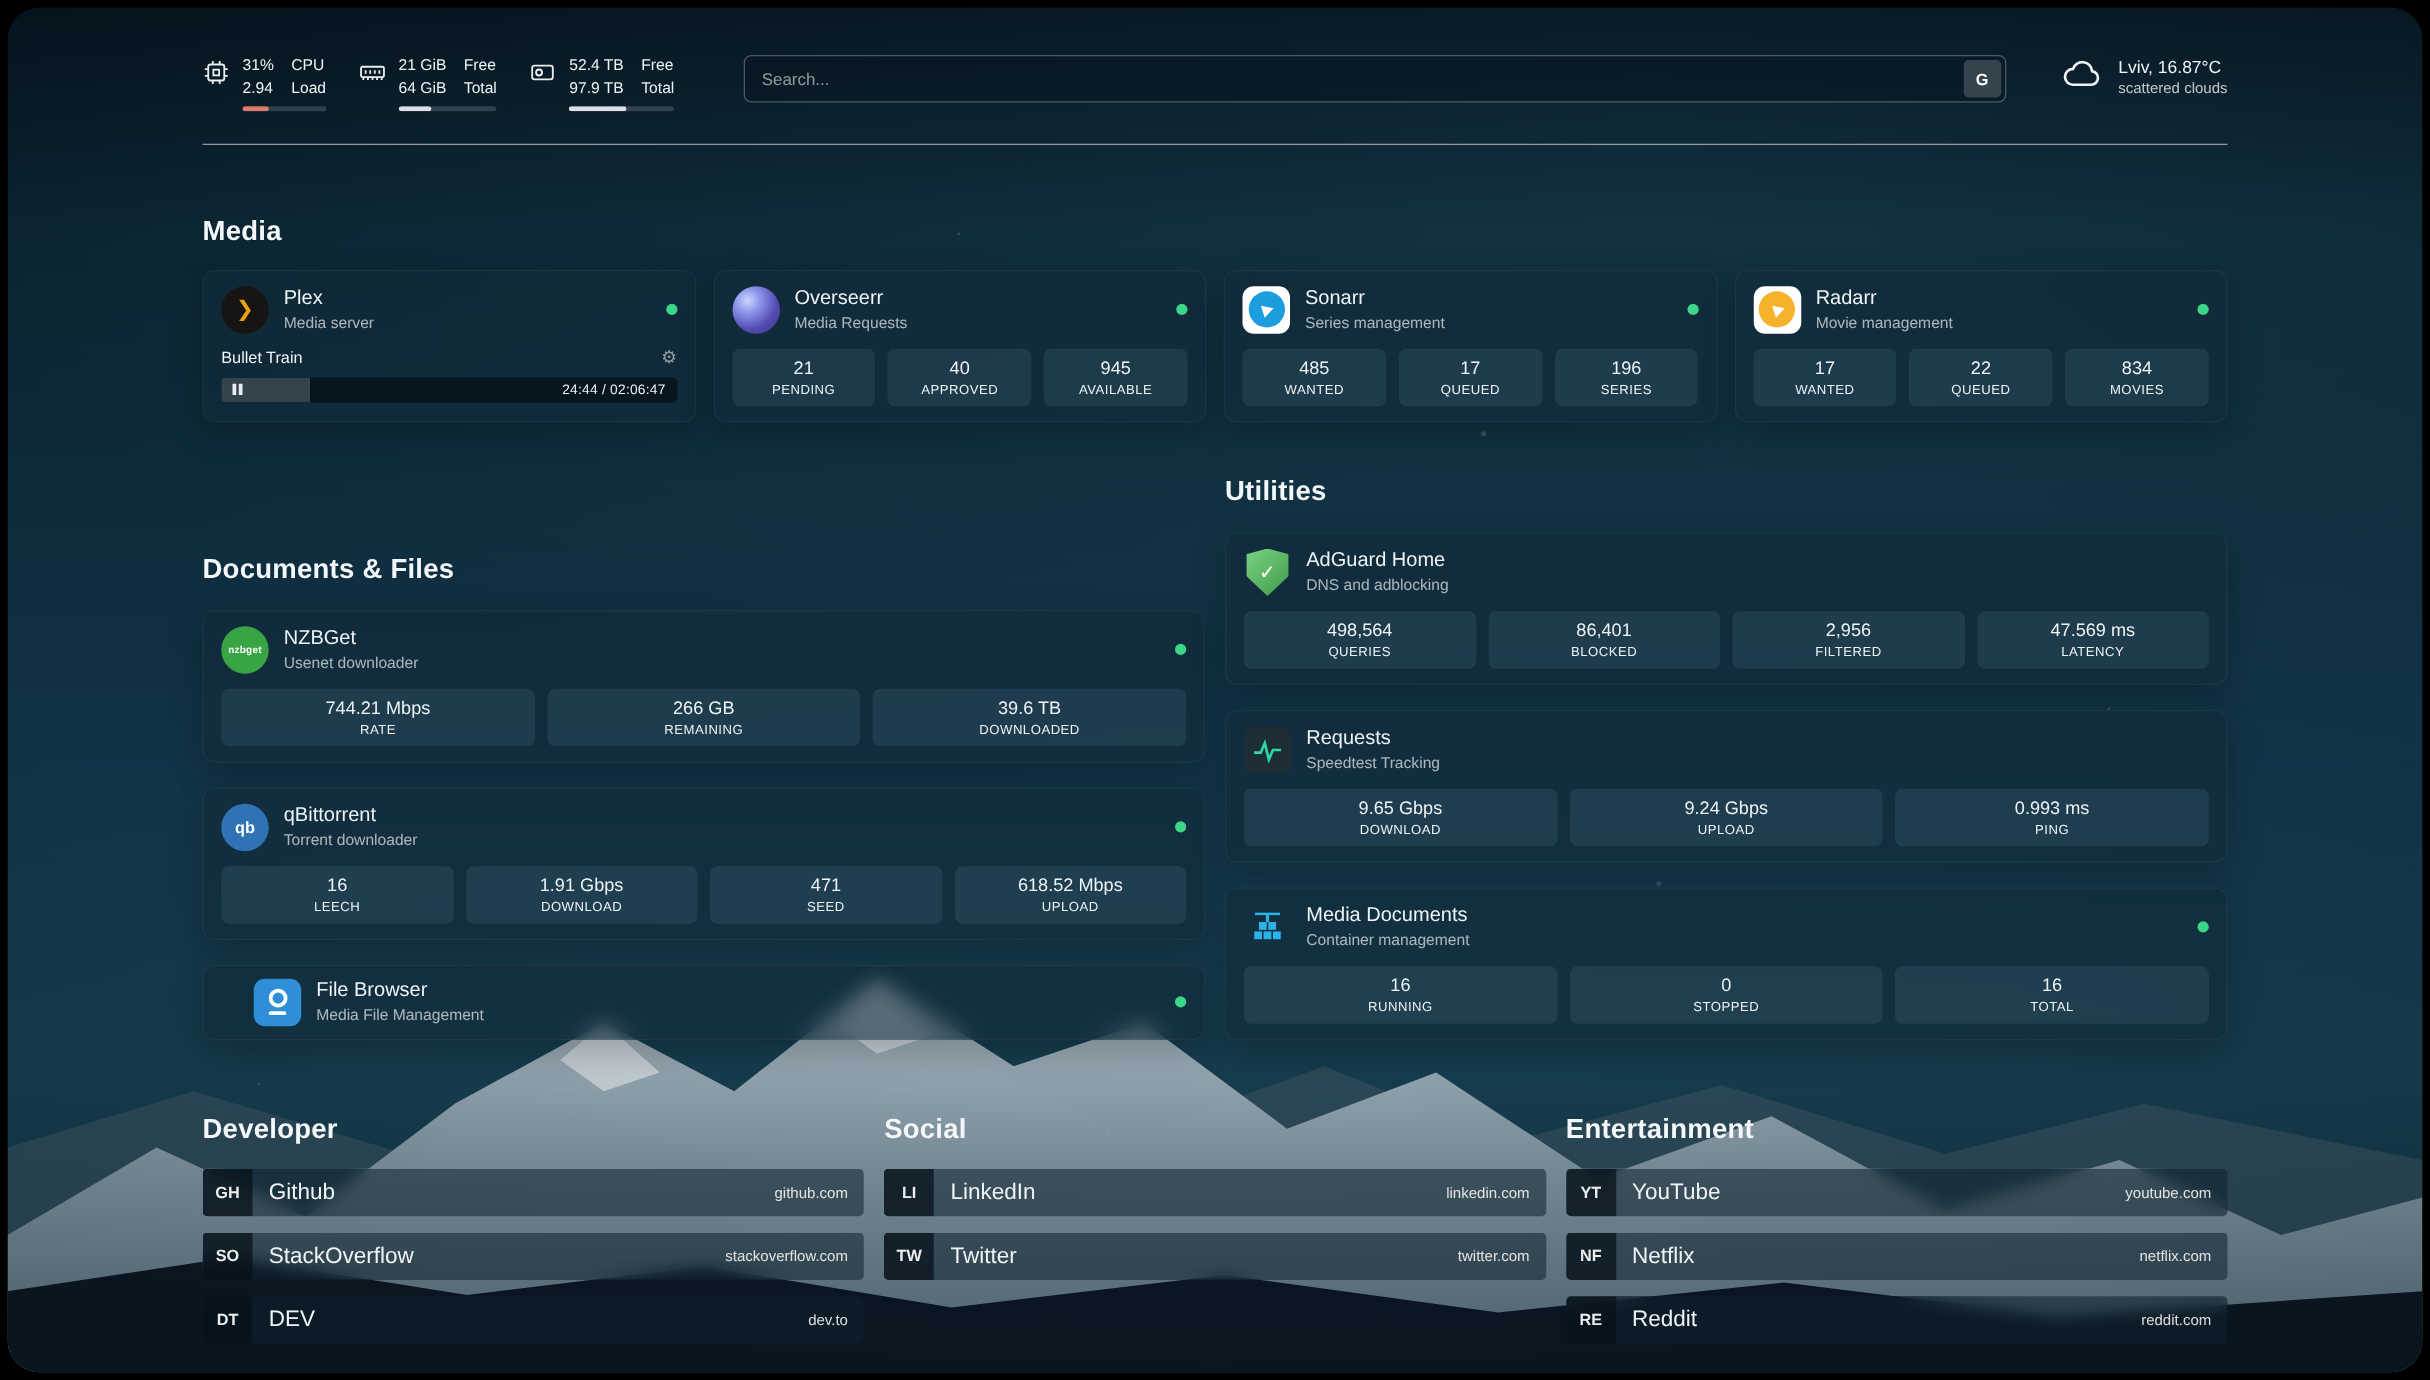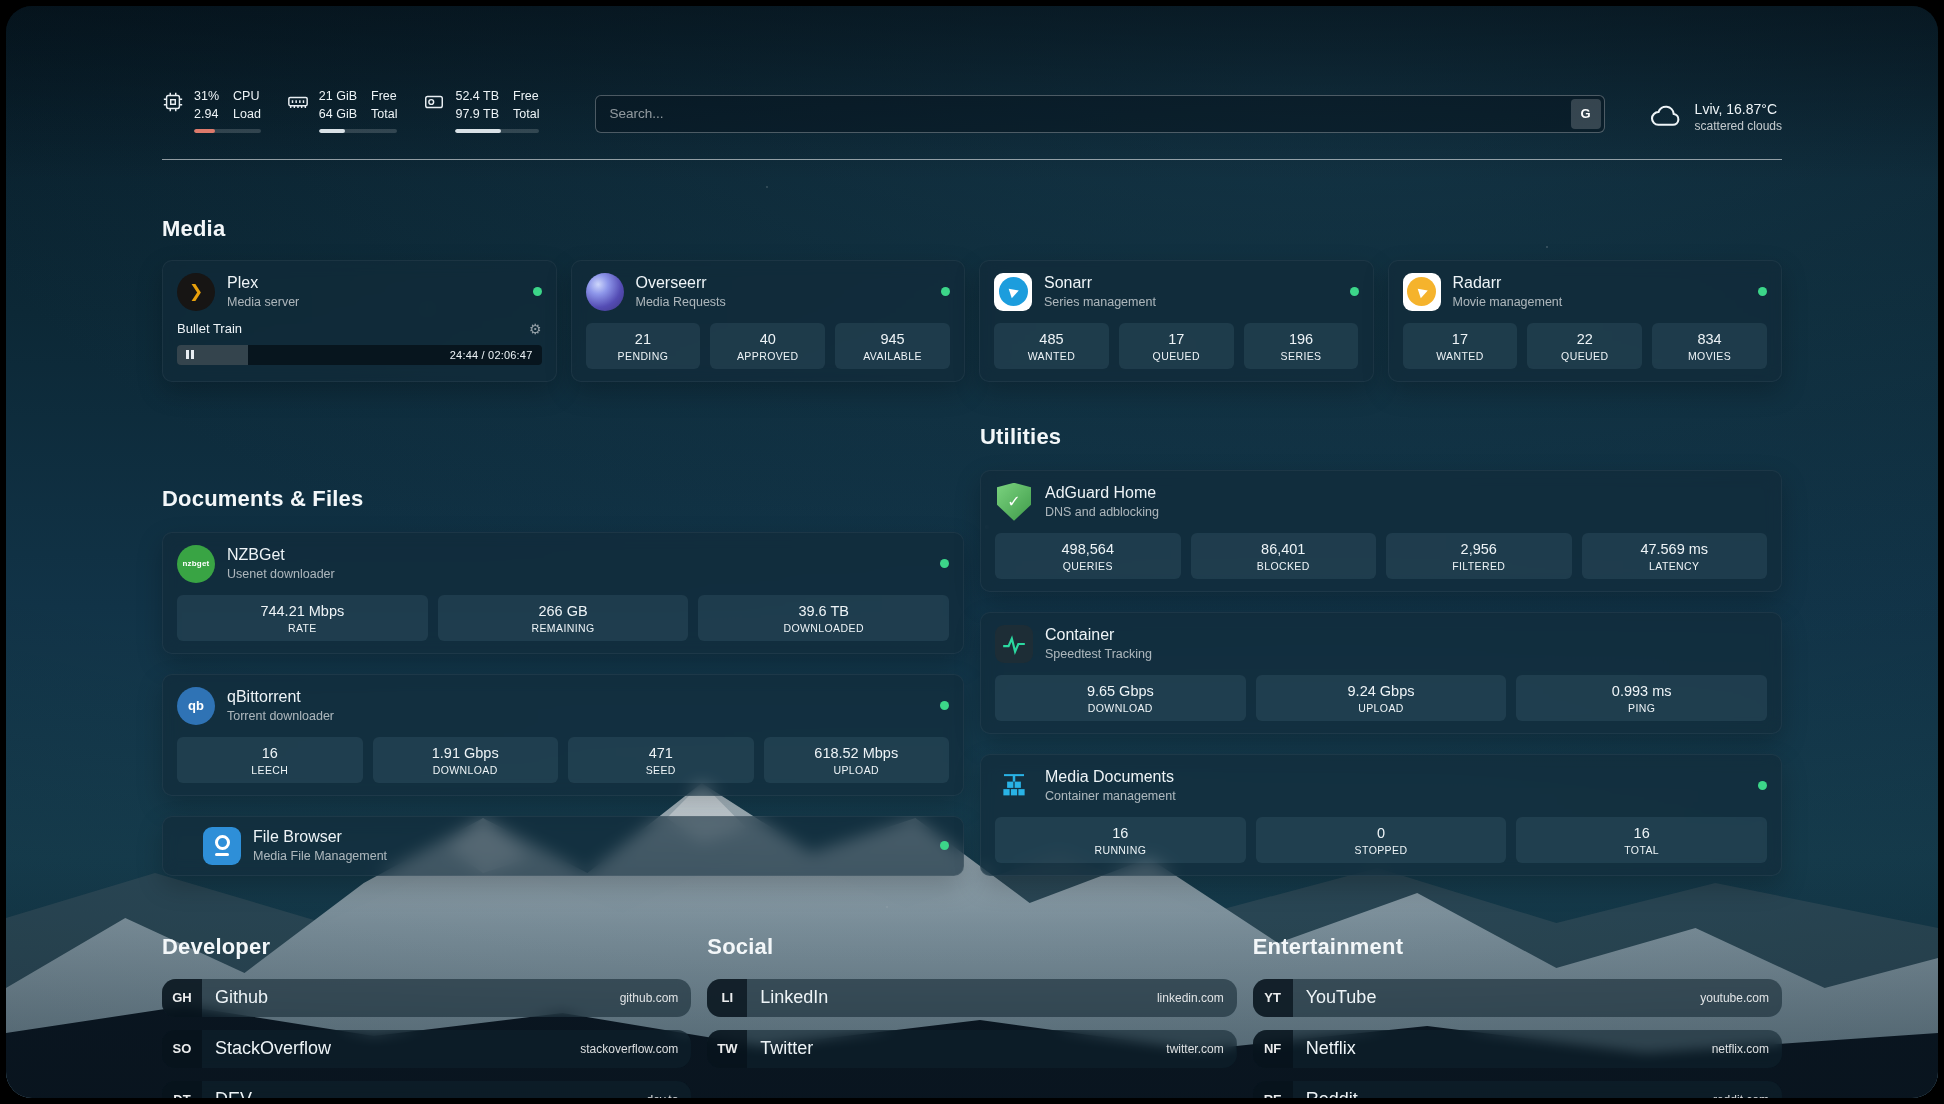"31%" .topbar { align-items: flex-end -> flex-start; margin-top: 44px -> none }
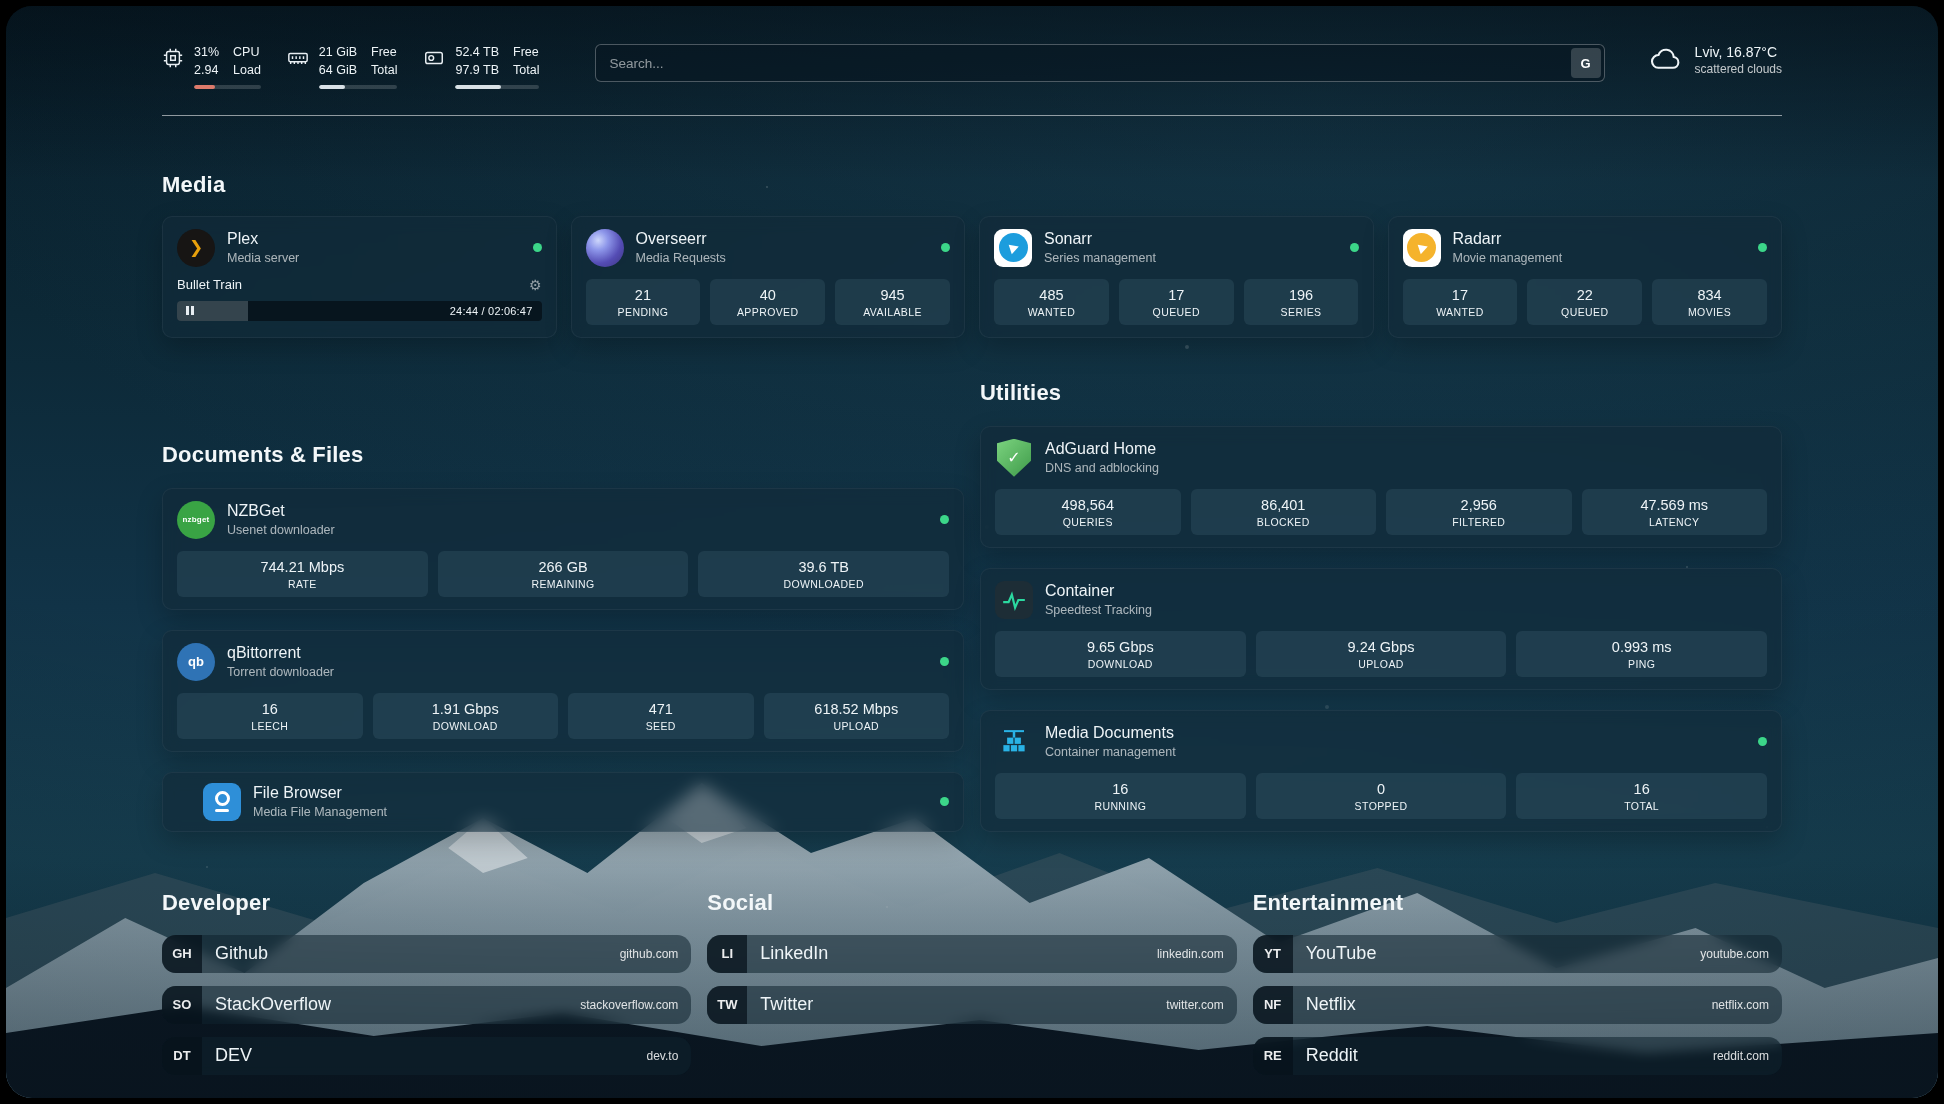"Container" div.app-name { text: Container -> Requests }
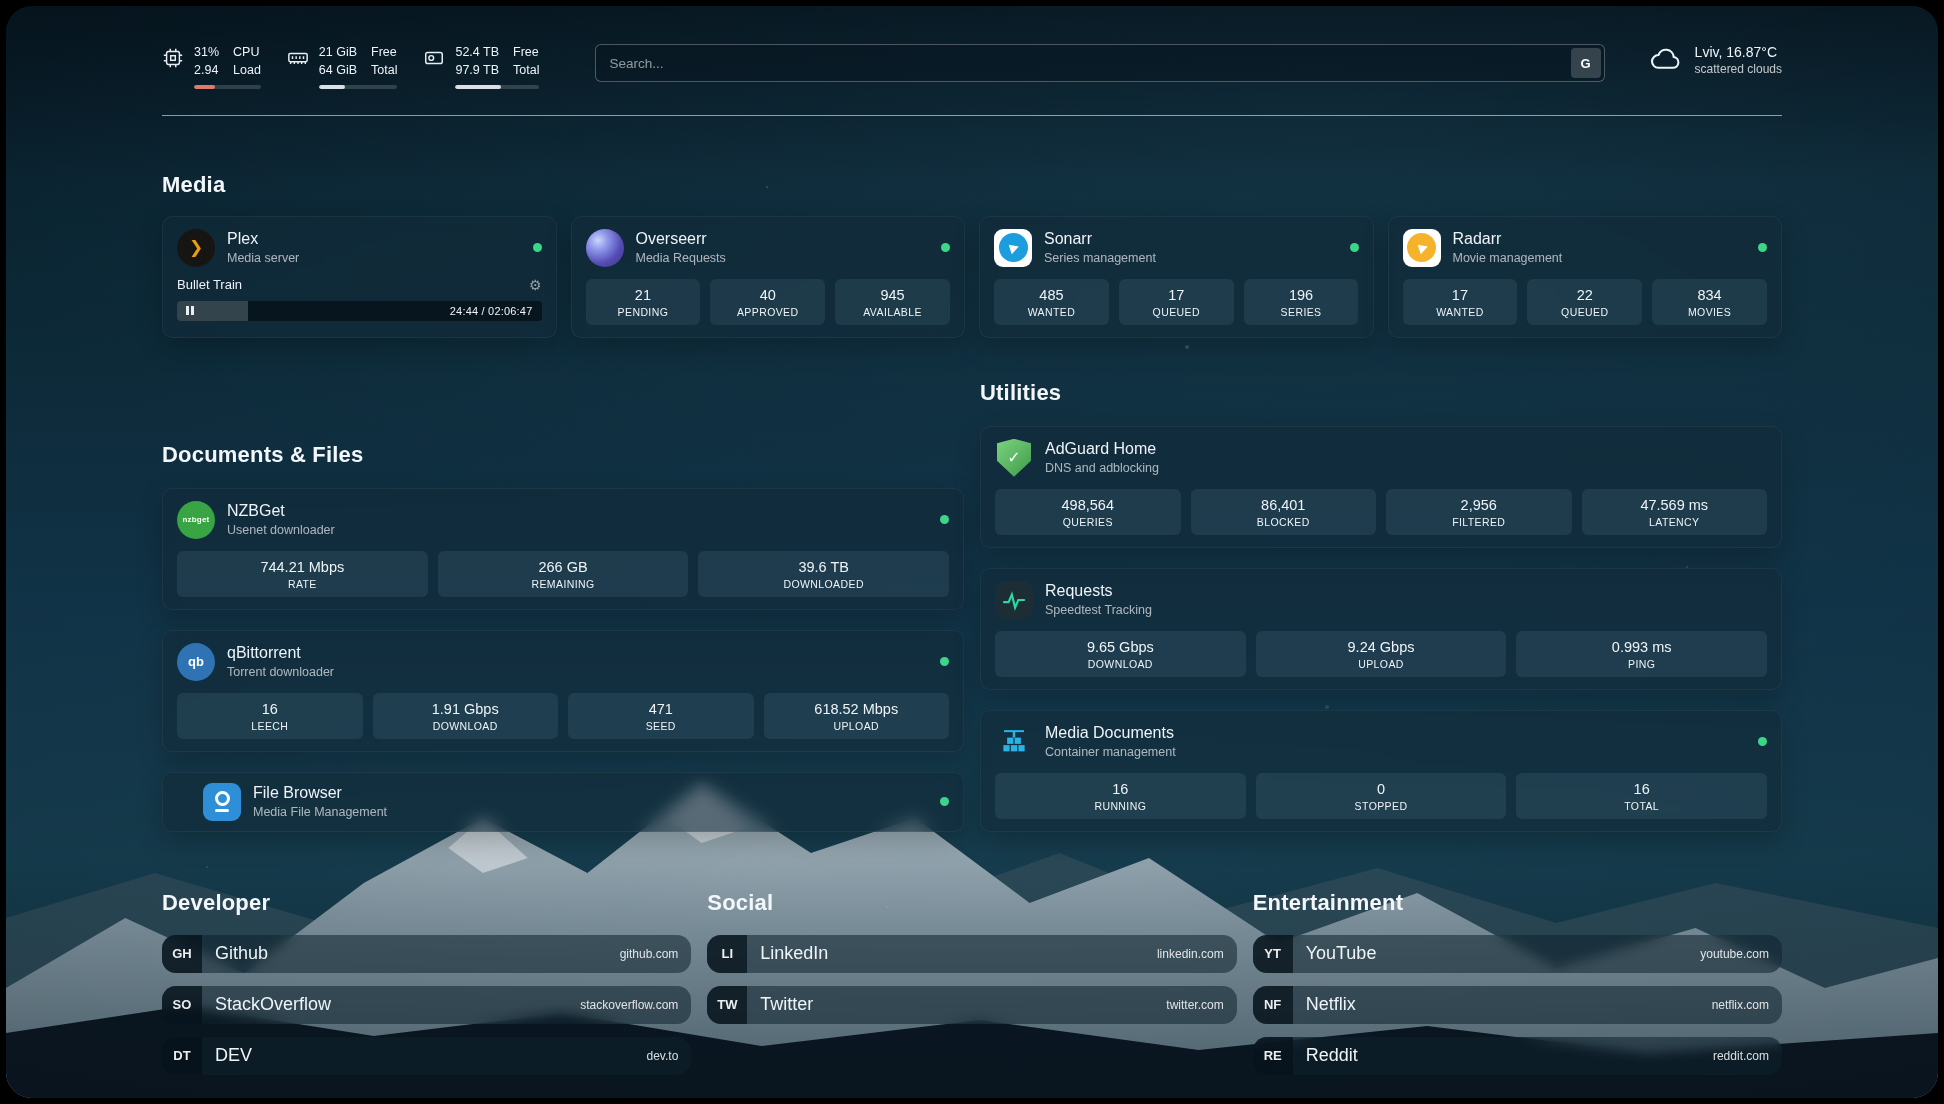"GH" .bm-row { border-radius: 14px -> 4px }
